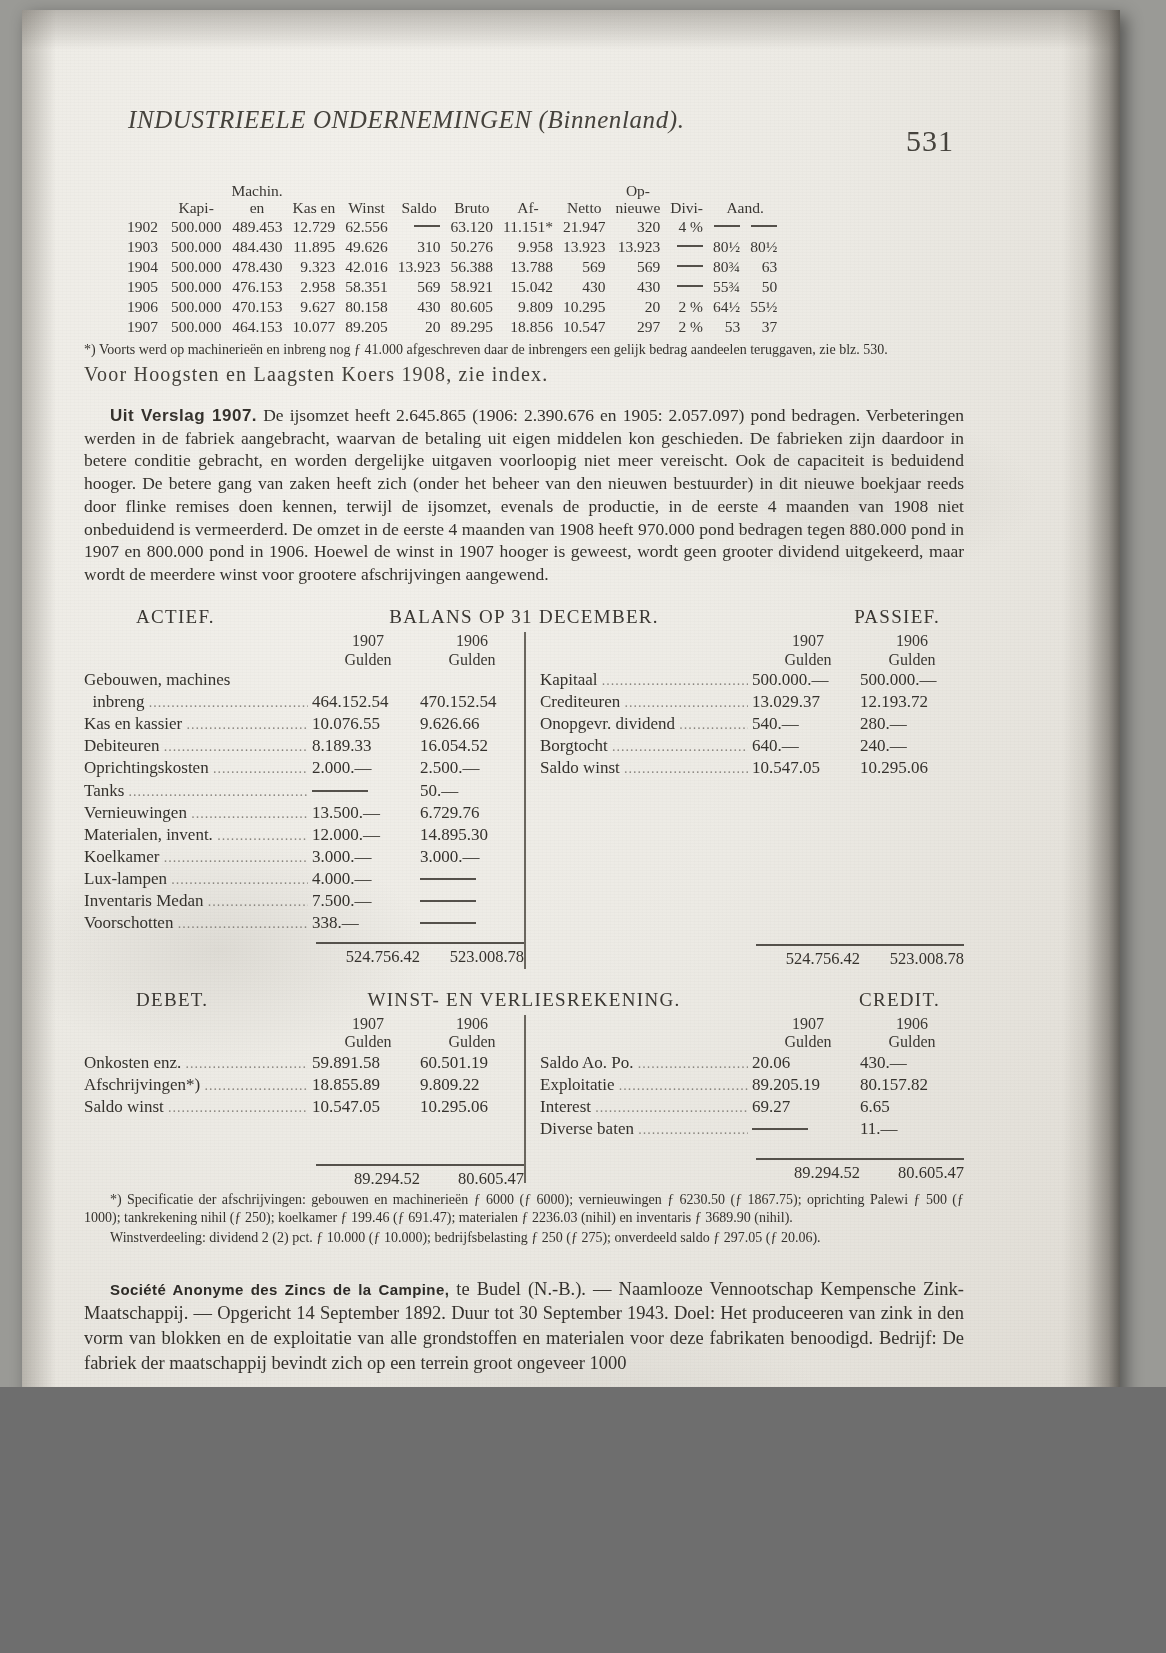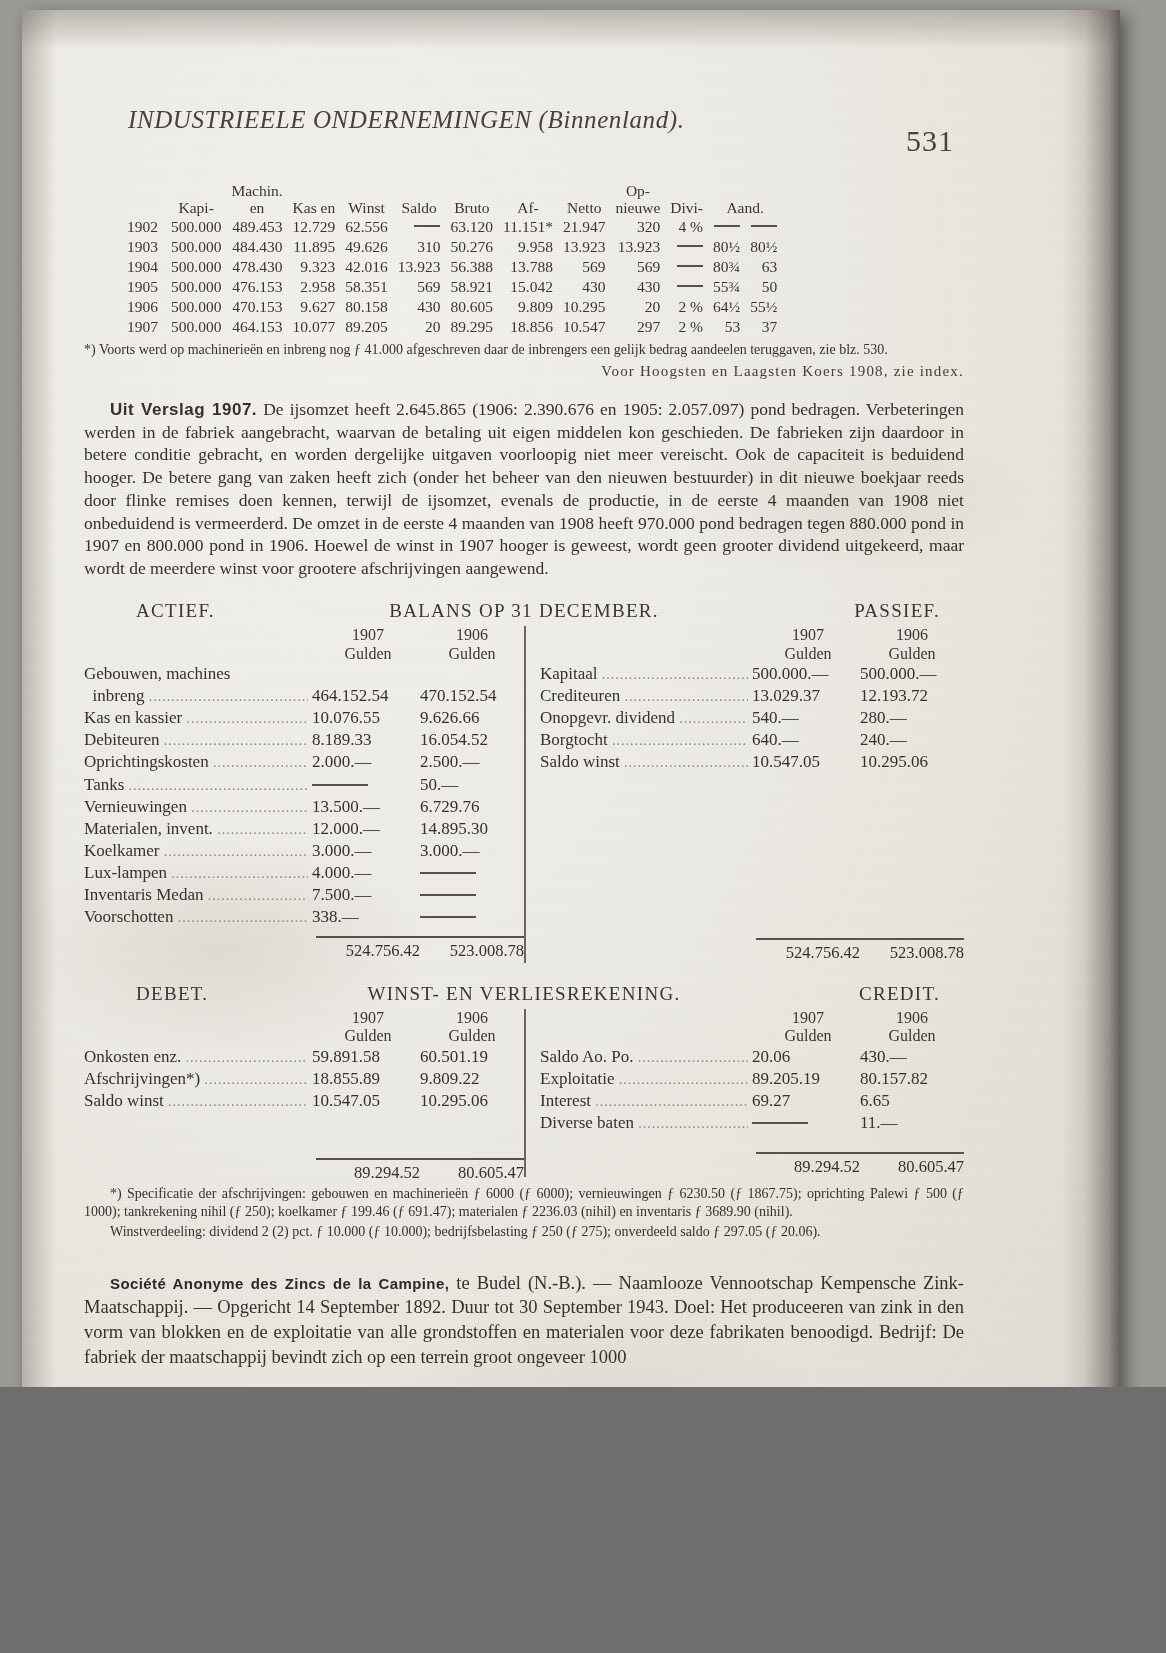"Voor Hoogsten en Laagsten Koers" .centerline { font-size: 15px -> 20px; text-align: right -> left }
